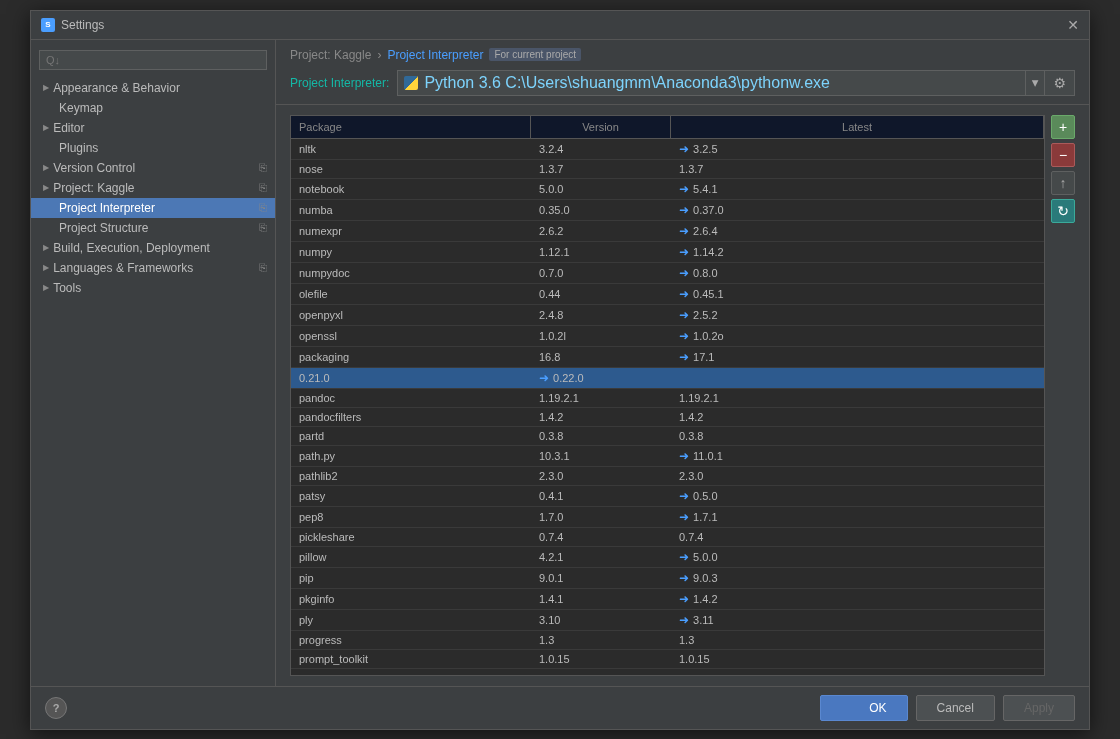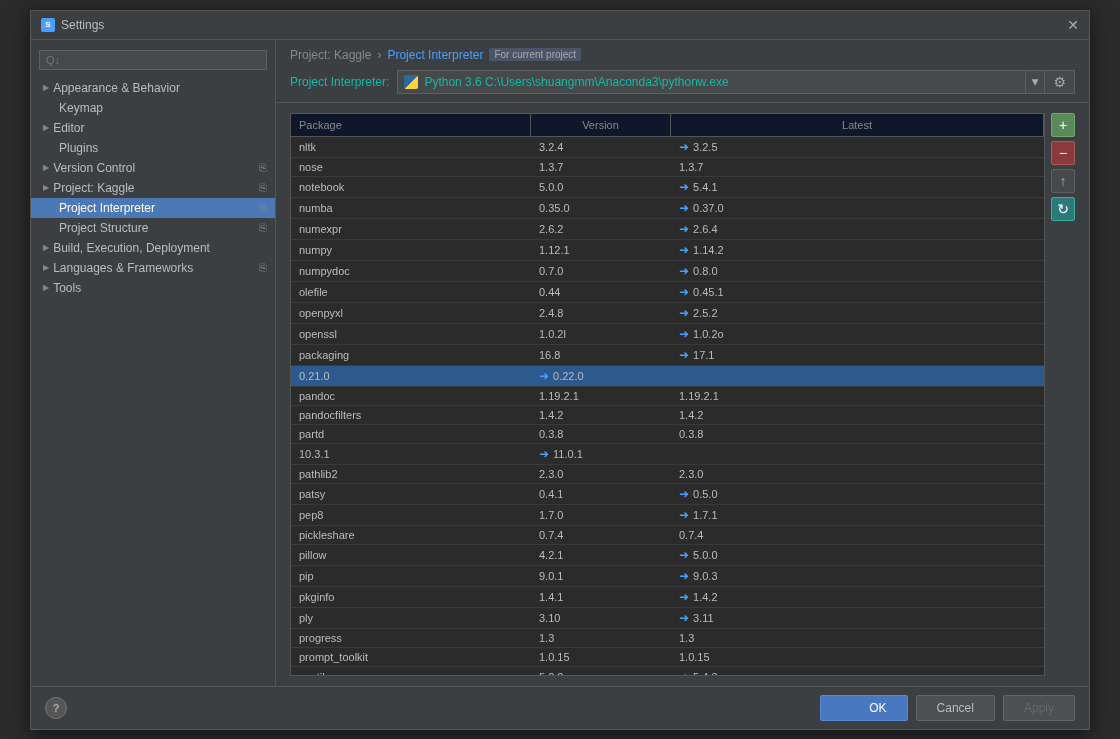"Python 3.6" .interpreter-input { color: #14b8a6 -> #7dd3fc; font-size: 12px -> 16px }
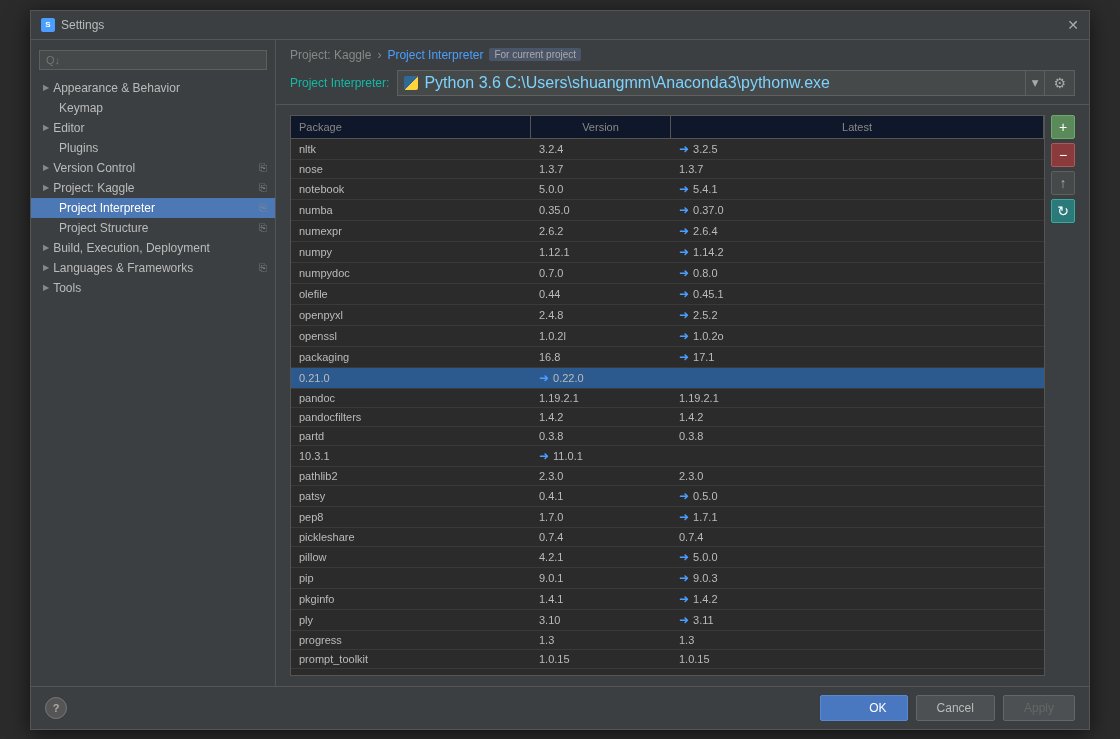"path.py" div.td { html: none -> <div>path.py</div> }
